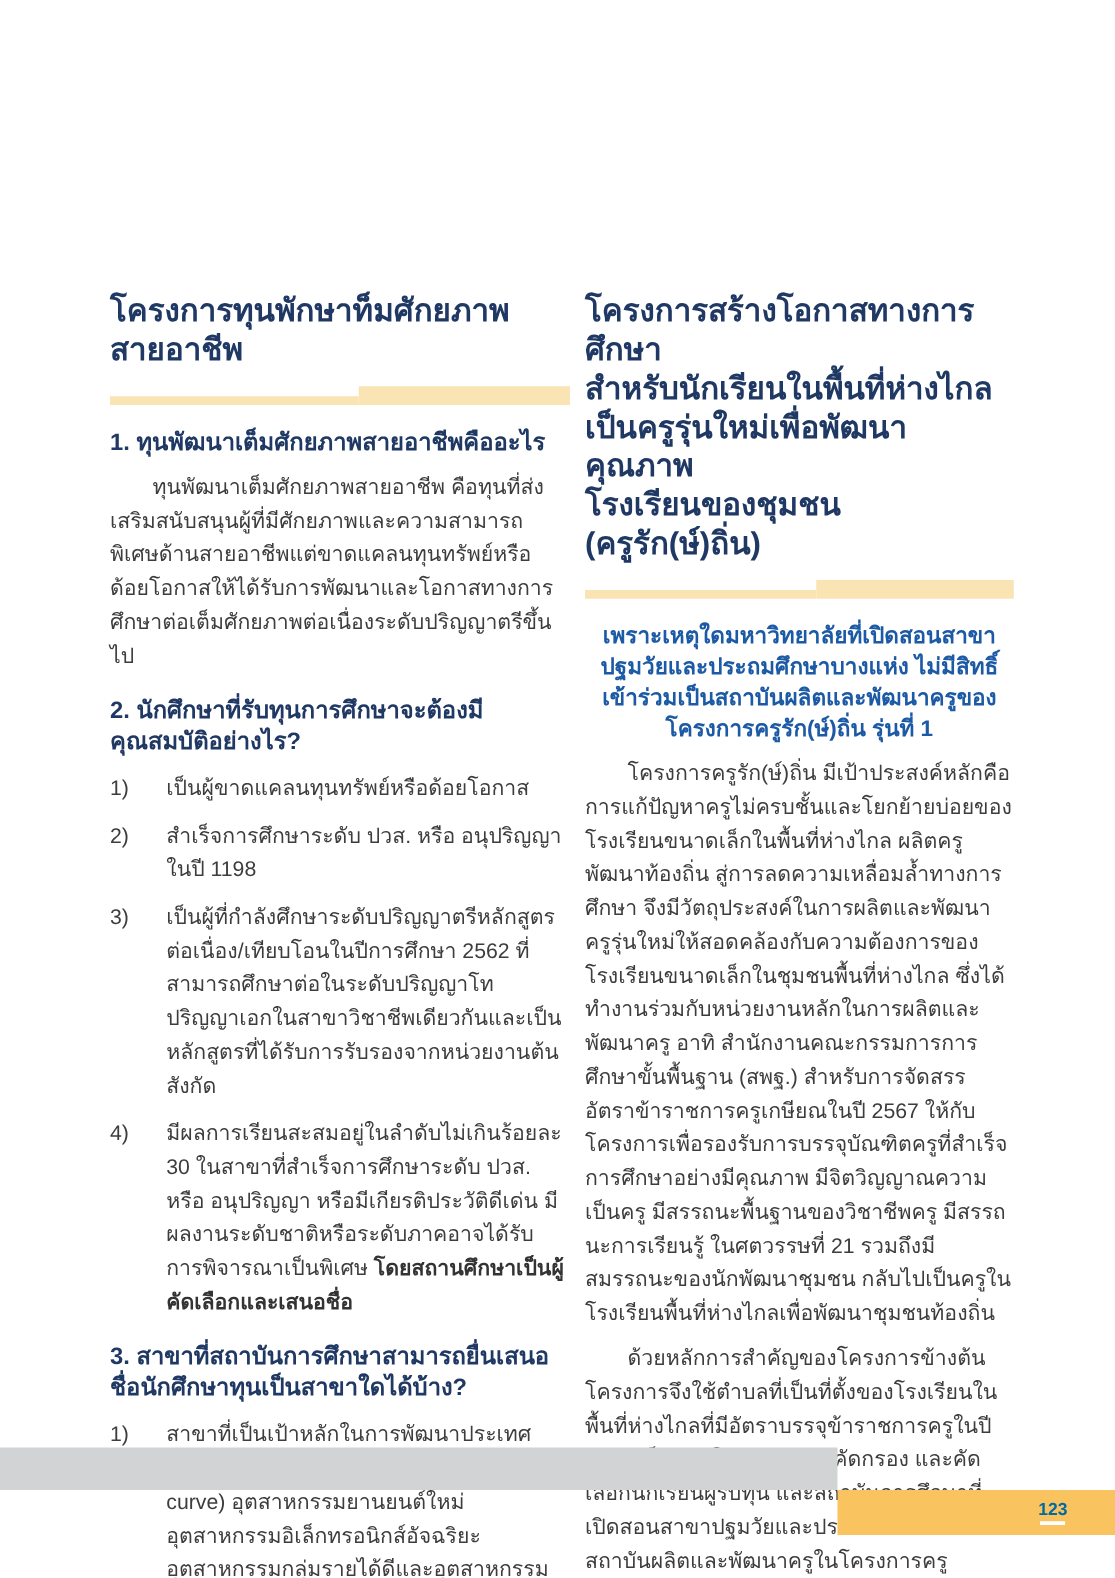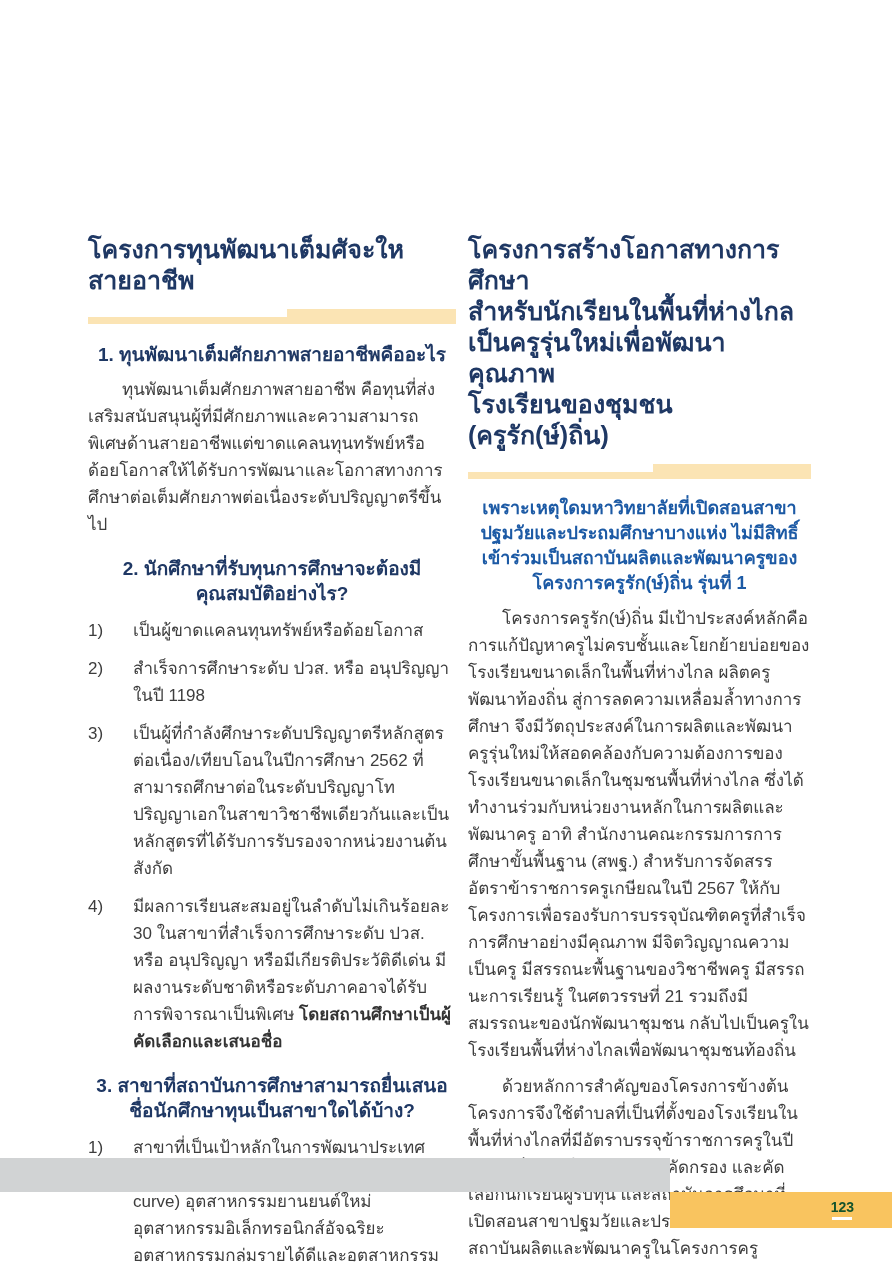"โครงการทุนพัฒนาเต็มศัจะให" h1.title { text: โครงการทุนพัฒนาเต็มศัจะให -> โครงการทุนพักษาท็มศักยภาพ }
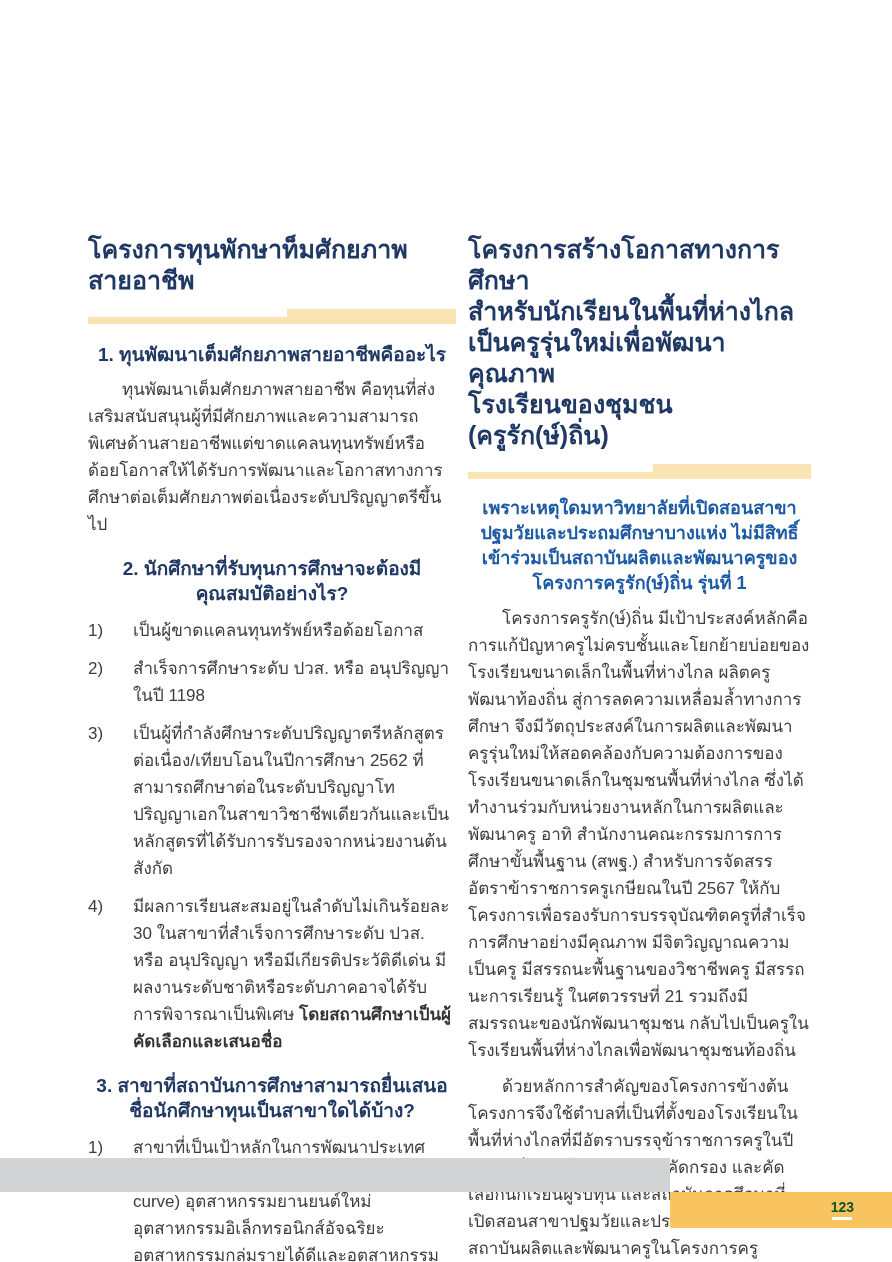"1. ทุนพัฒนาเต็มศักยภาพสายอาชีพคืออะไร" .q-heading { text-align: center -> none }
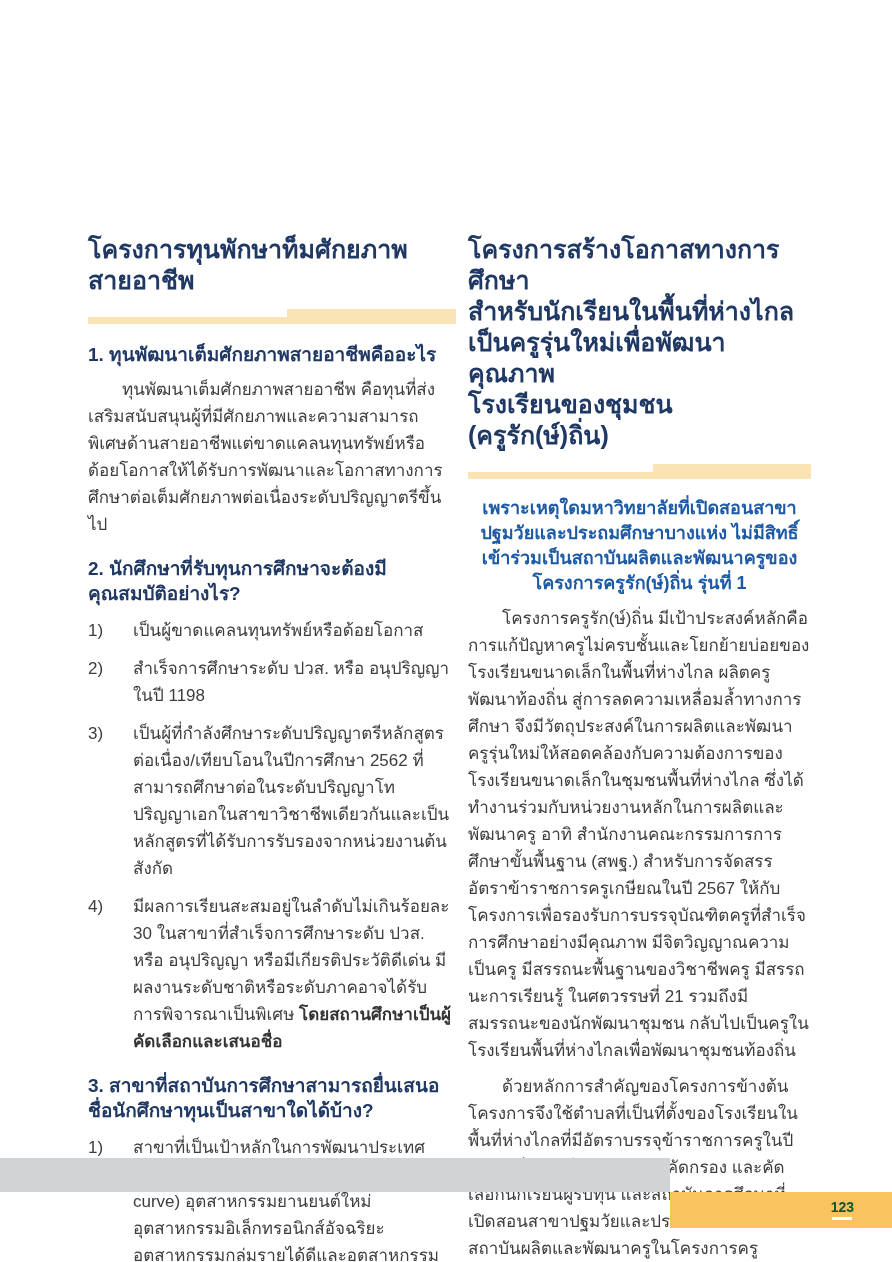"123" .page-num-wrap { color: #14532d -> #0369a1 }
